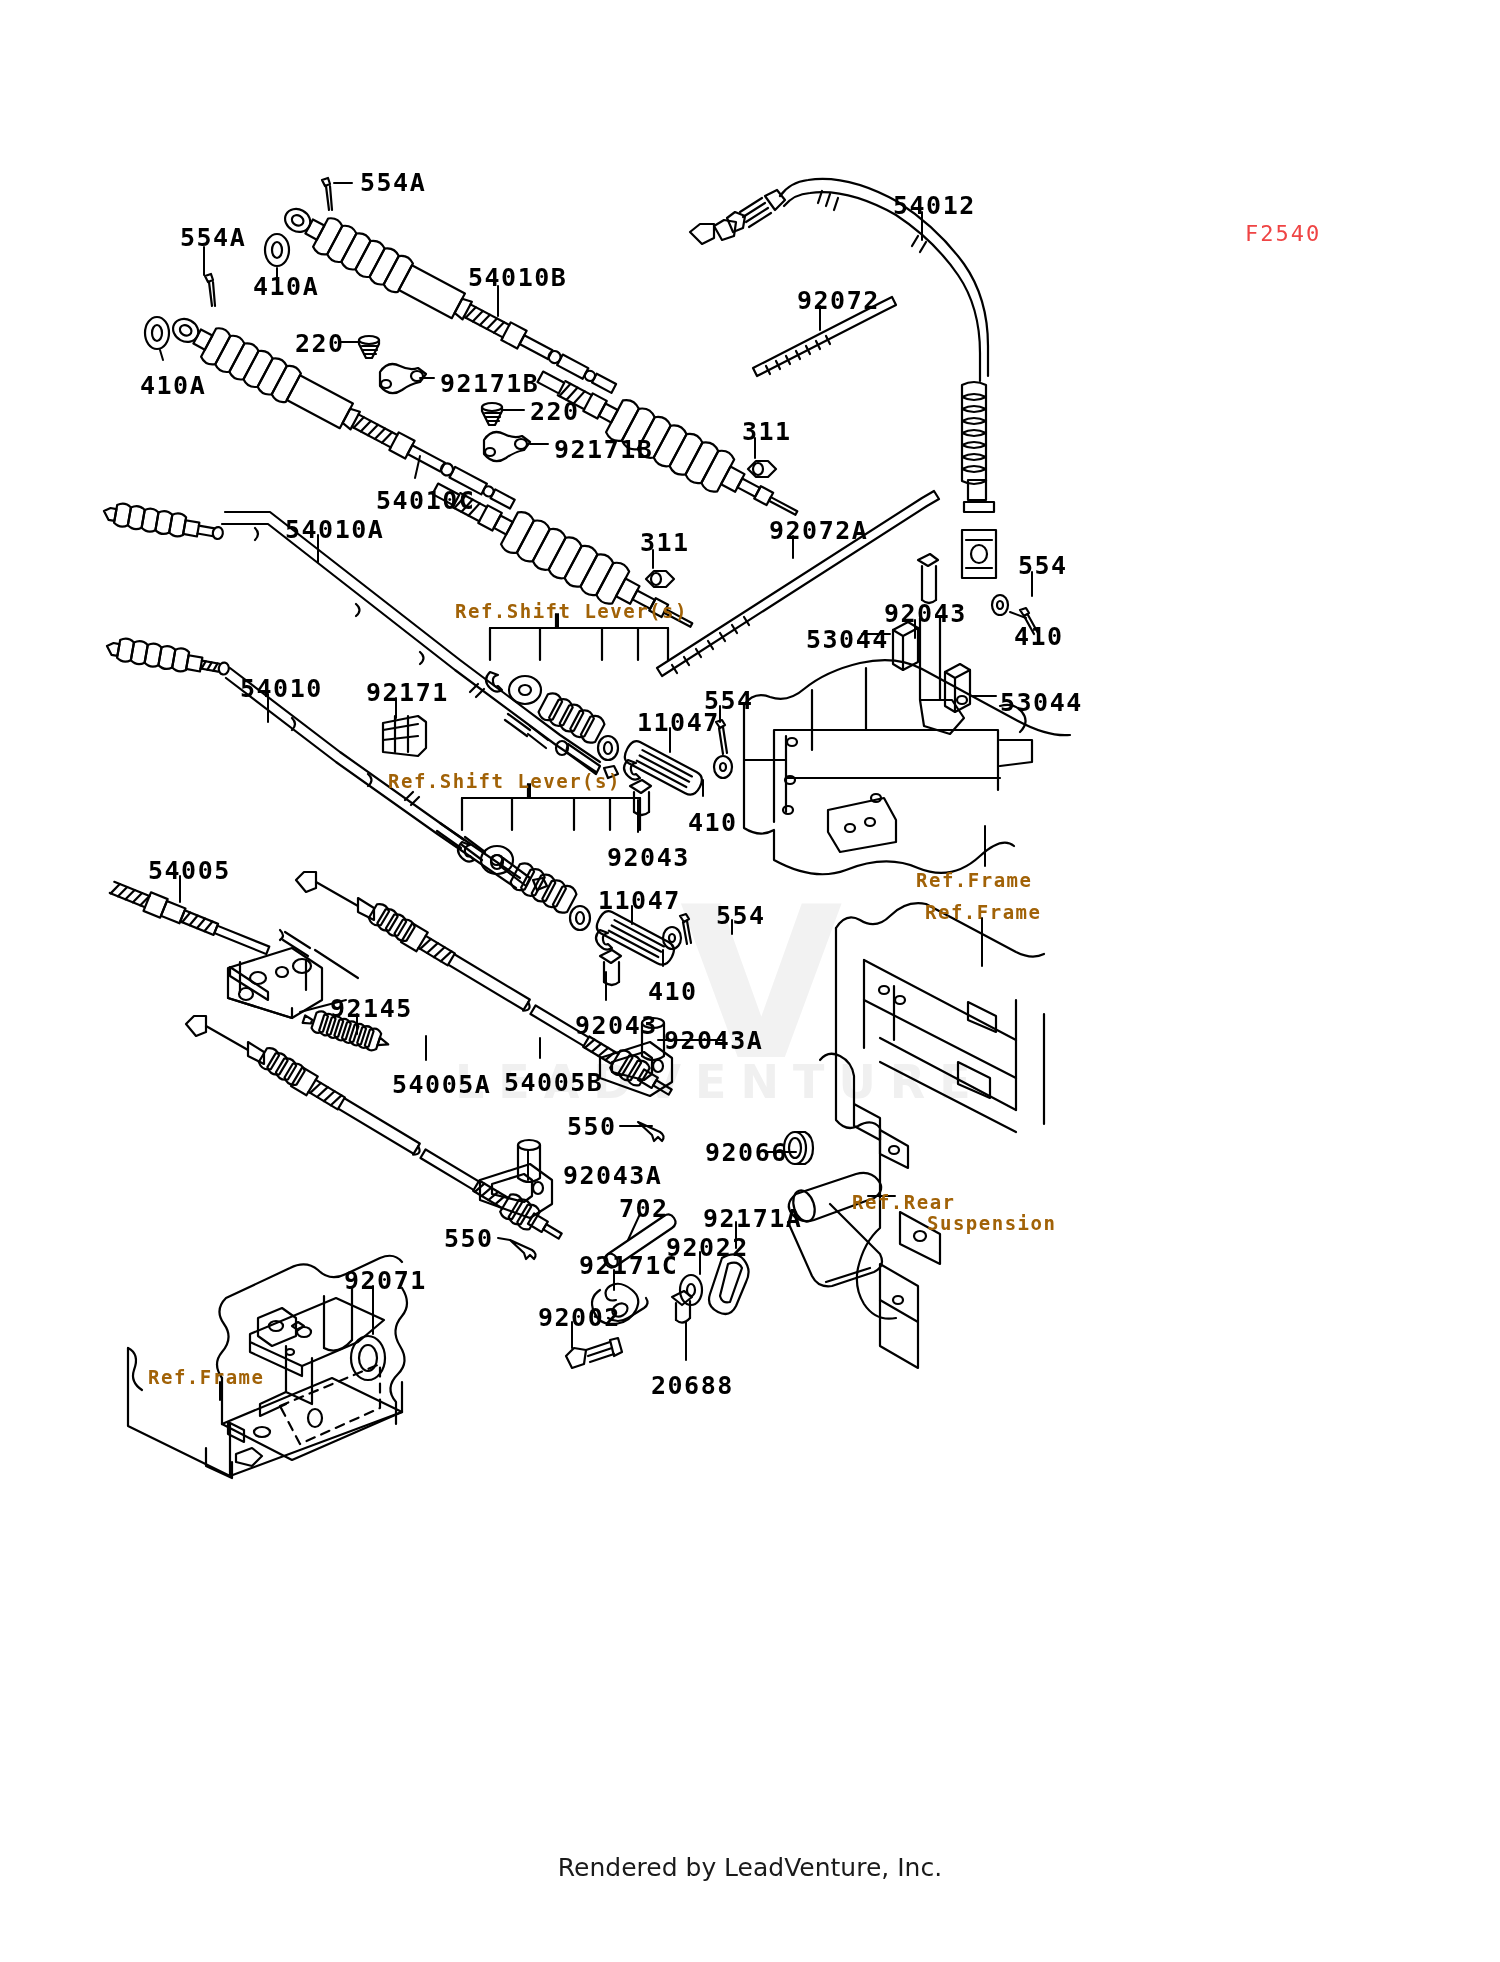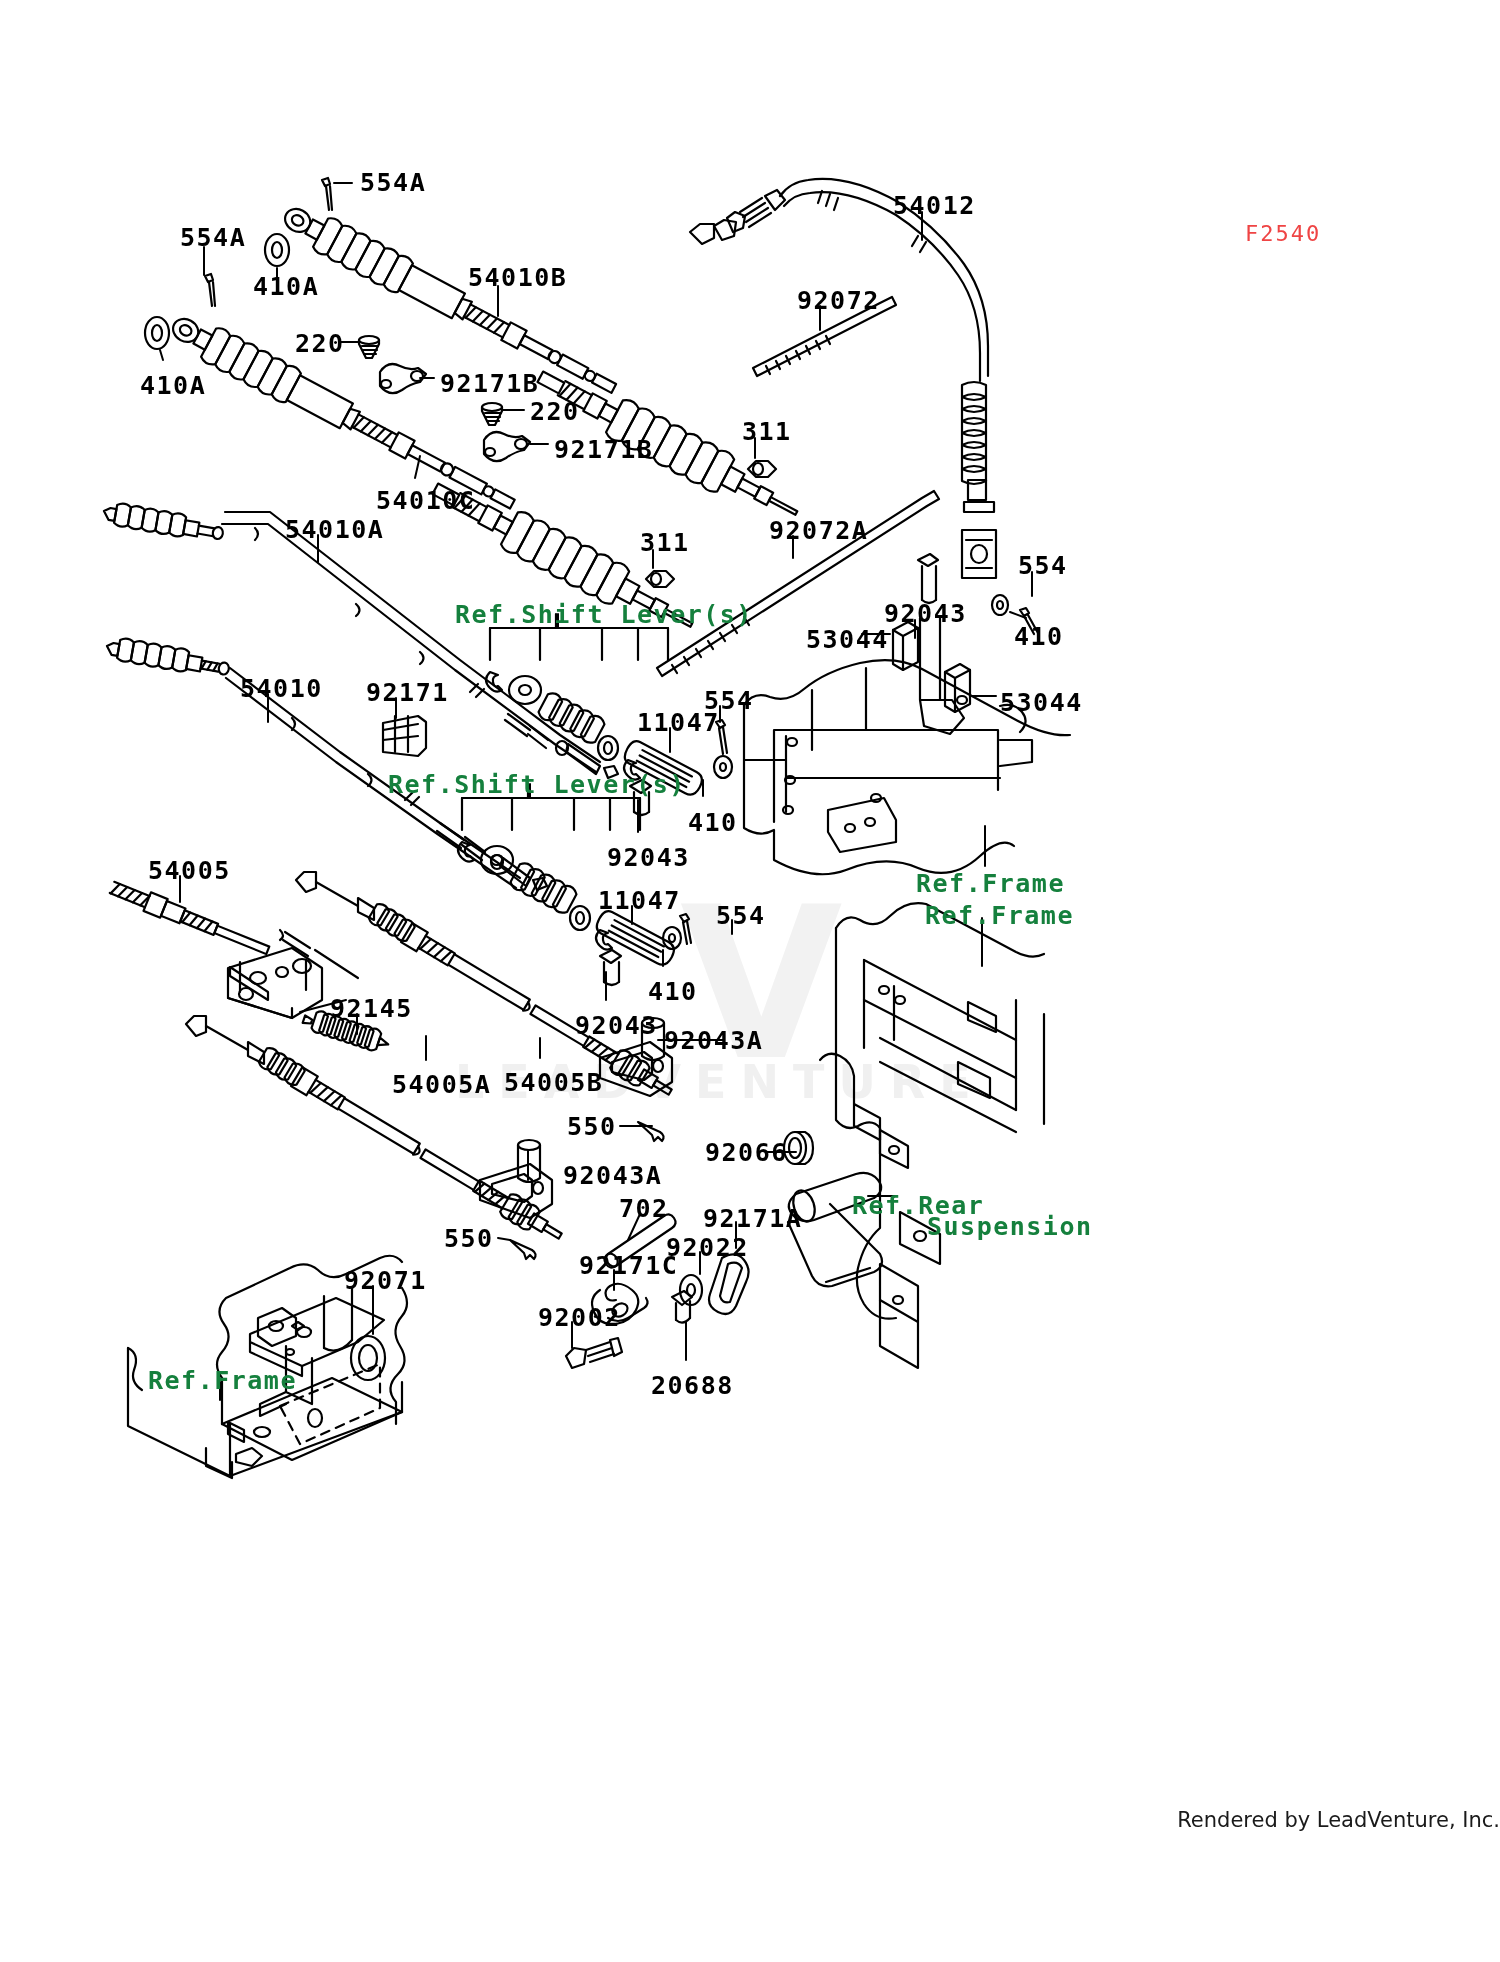"Ref.Shift Lever(s)" .ref { color: #15803d -> #a16207; font-size: 25px -> 19px }
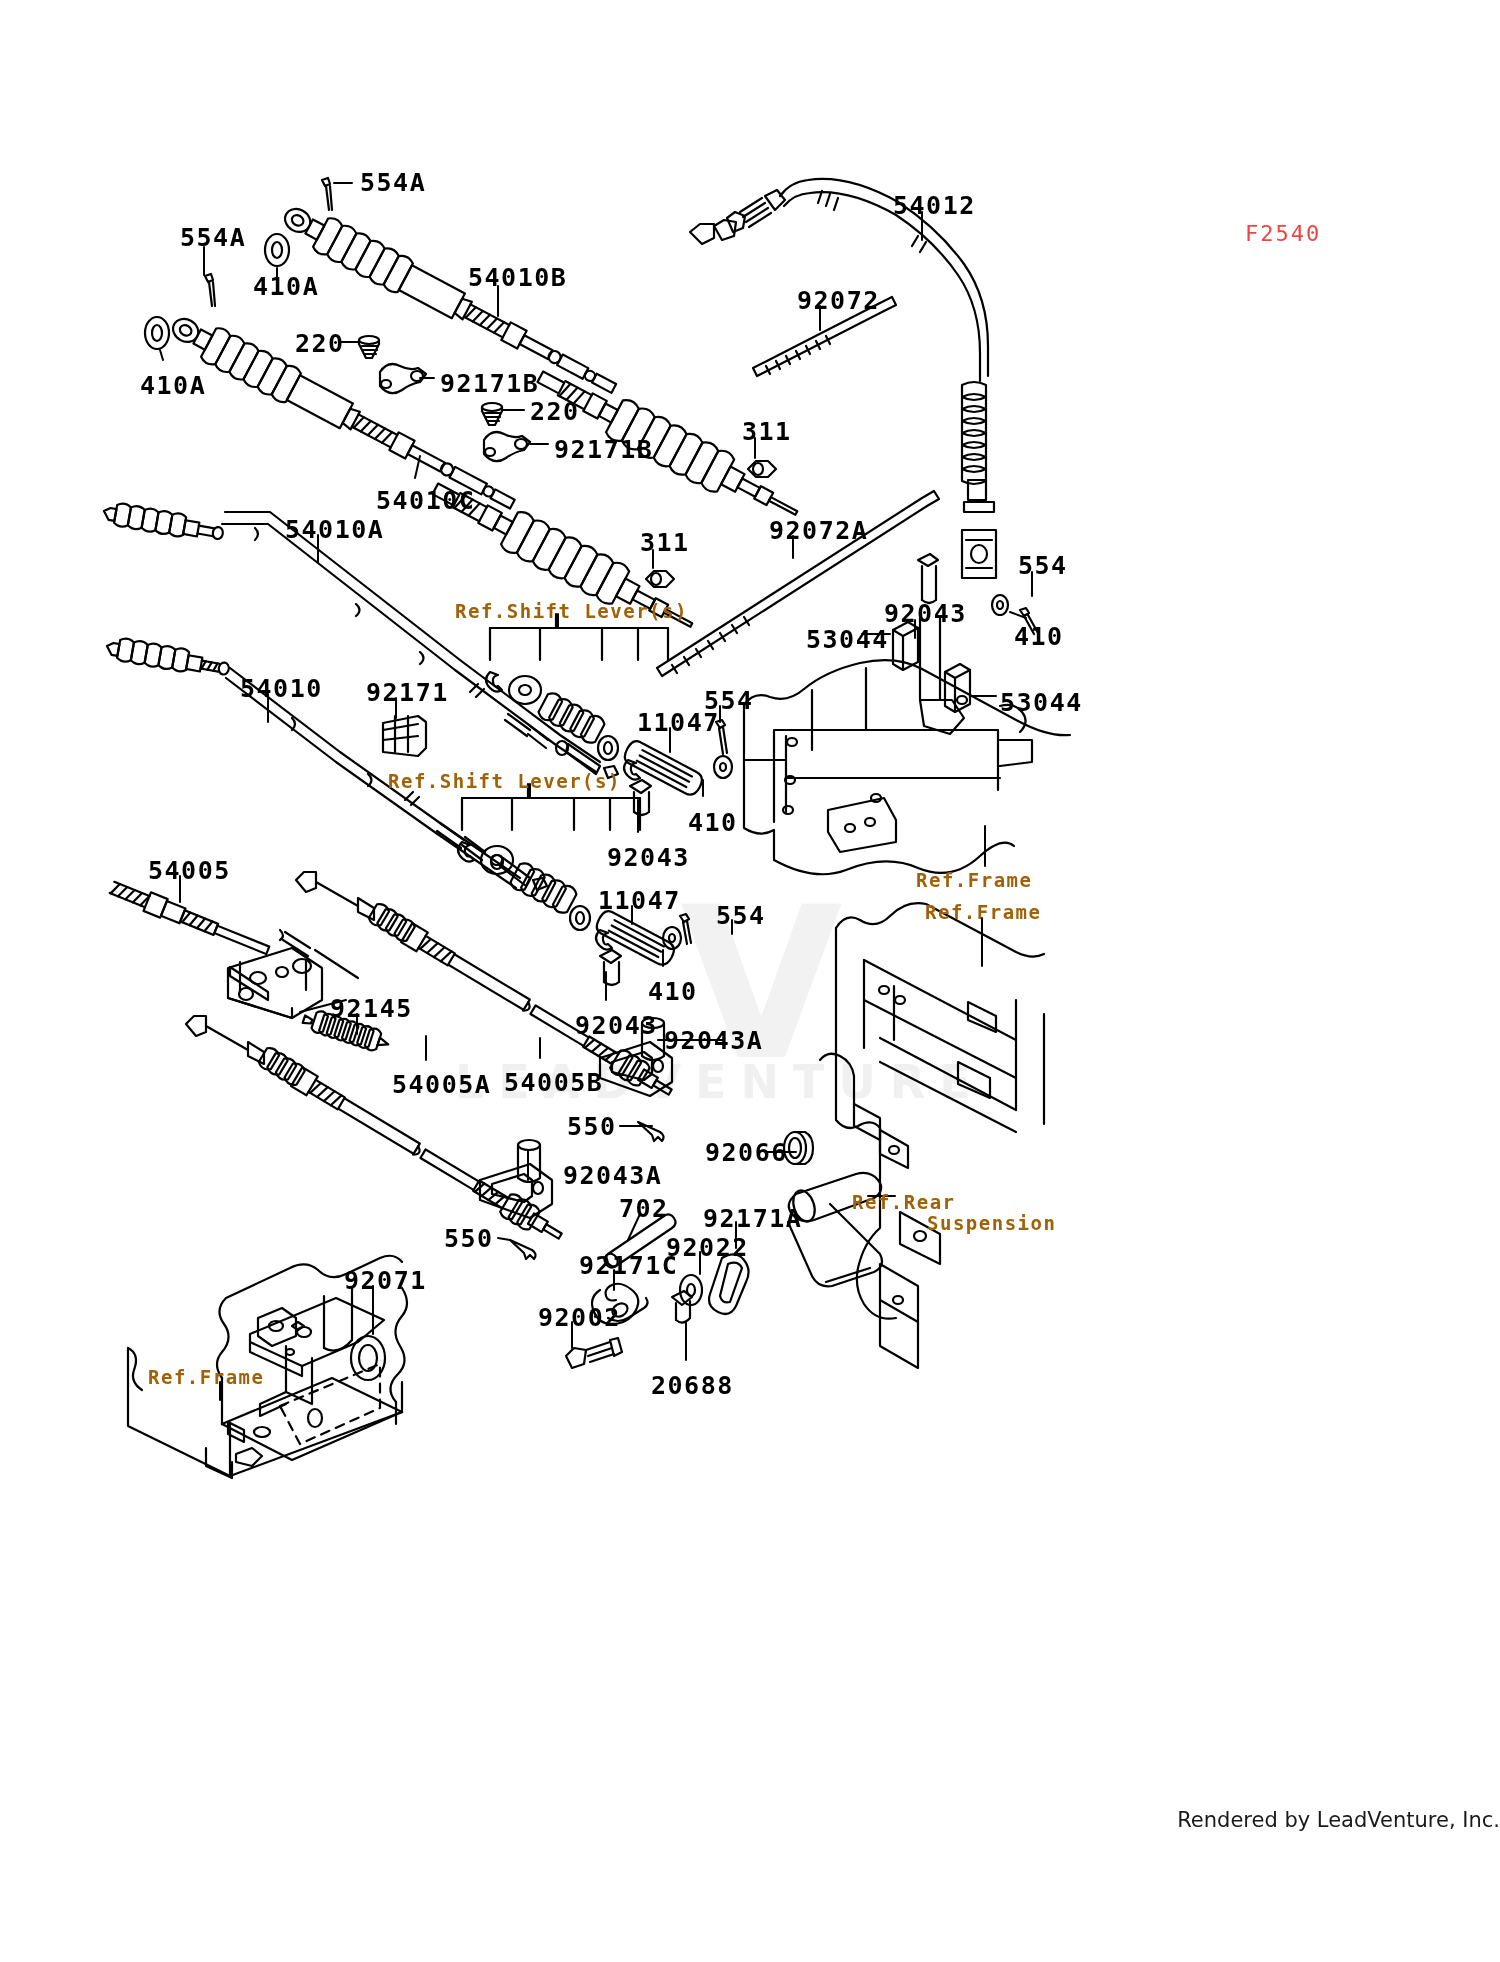"Rendered by LeadVenture, Inc." .footer { font-size: 21px -> 25px; text-align: right -> center; top: 1808px -> 1853px }
